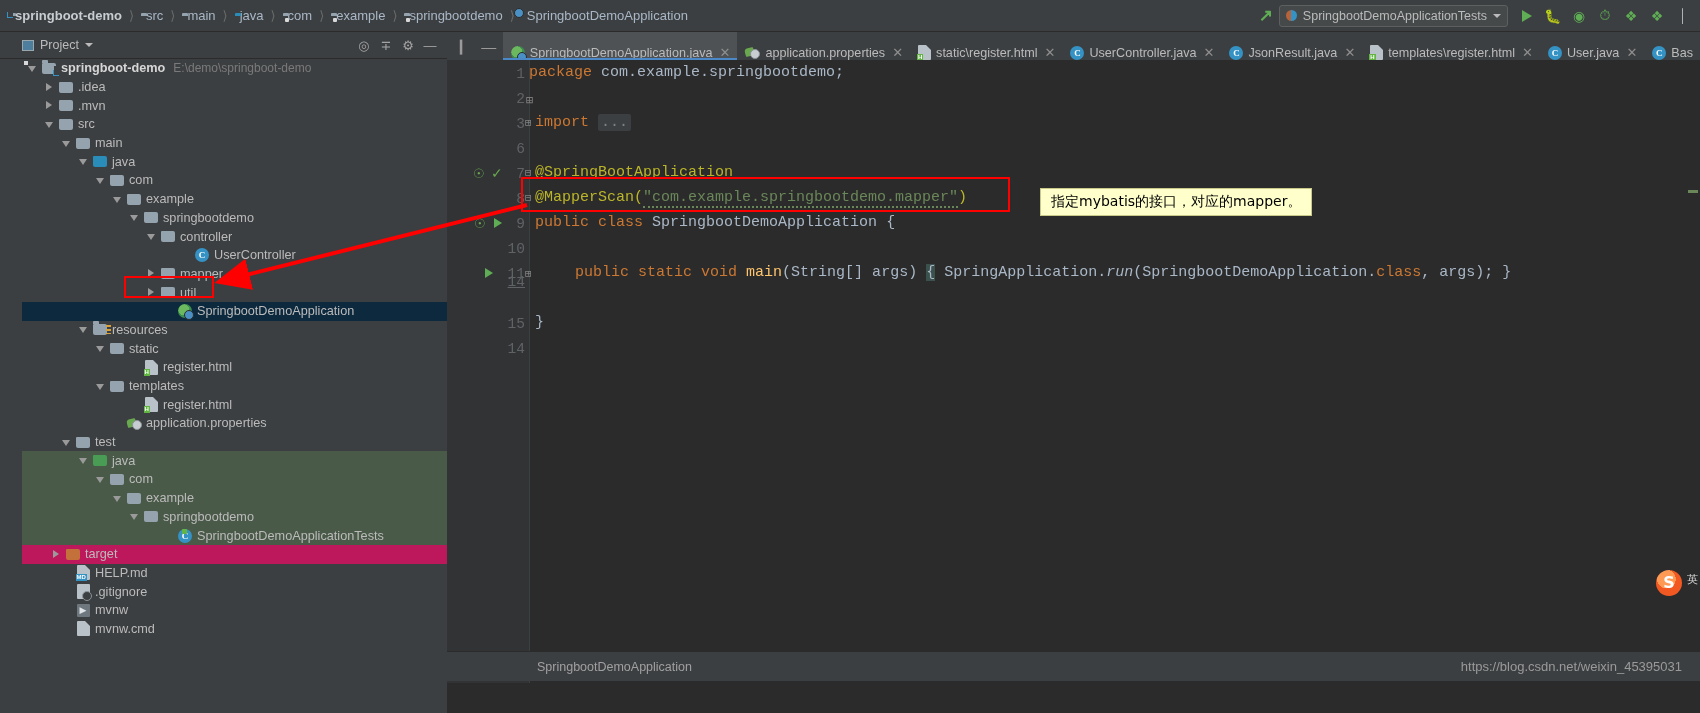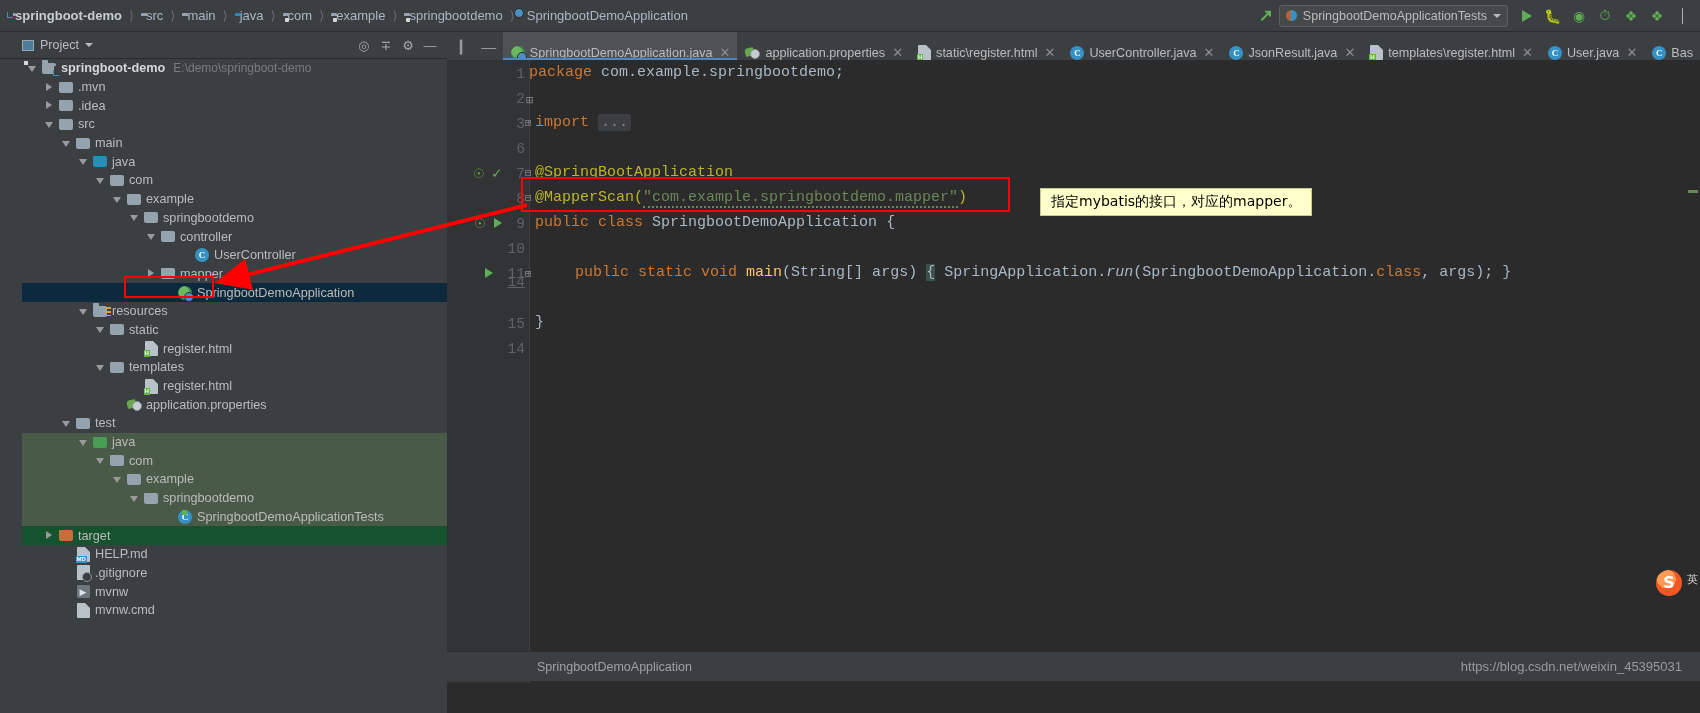".mvn" div.row { order: before ".idea" -> after ".idea" }
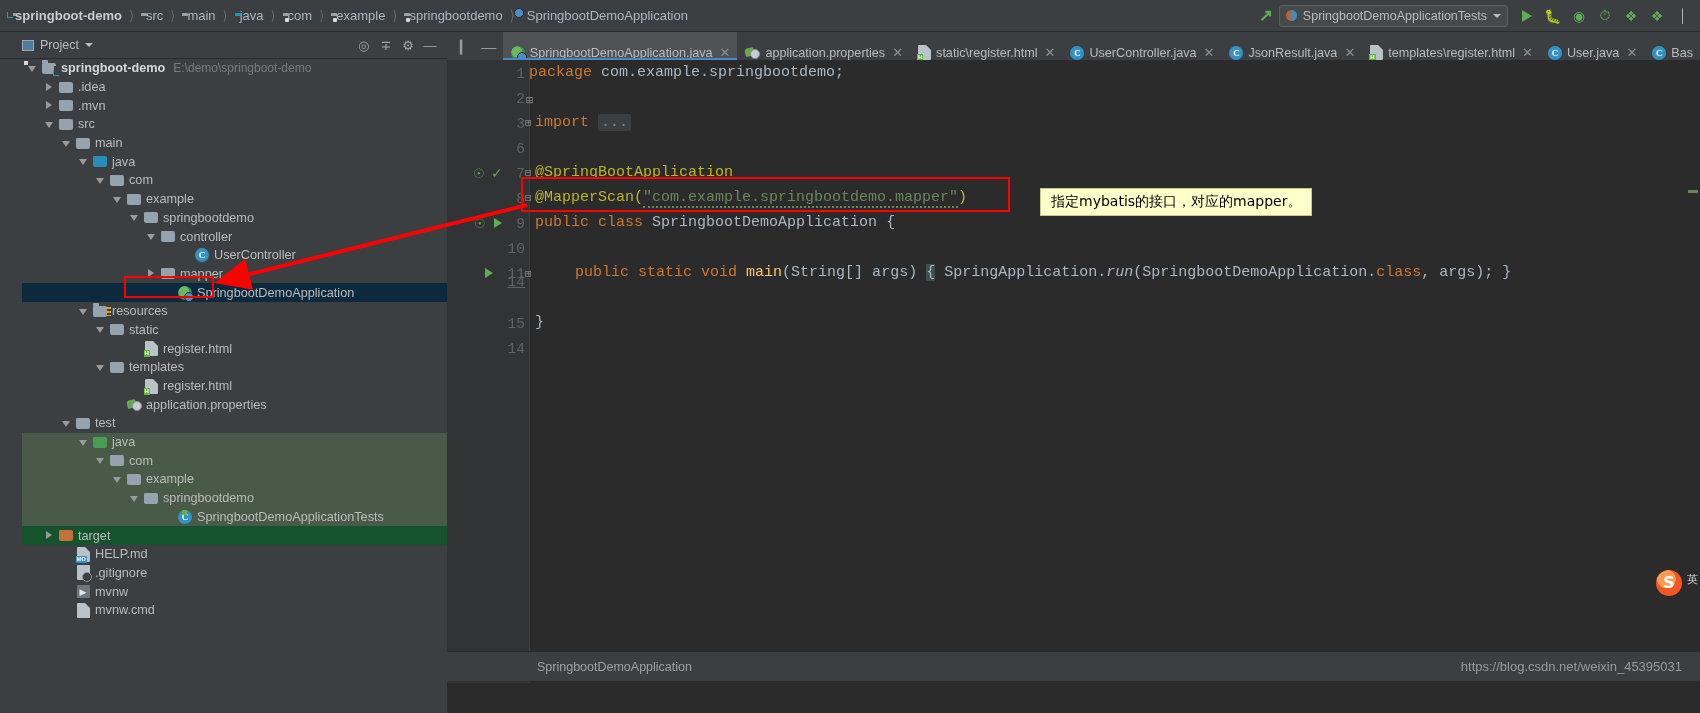"util" div.row { html: none -> <div> <span></span> <span></span> <span> <span></span> </span> <span>util</span> </div> }
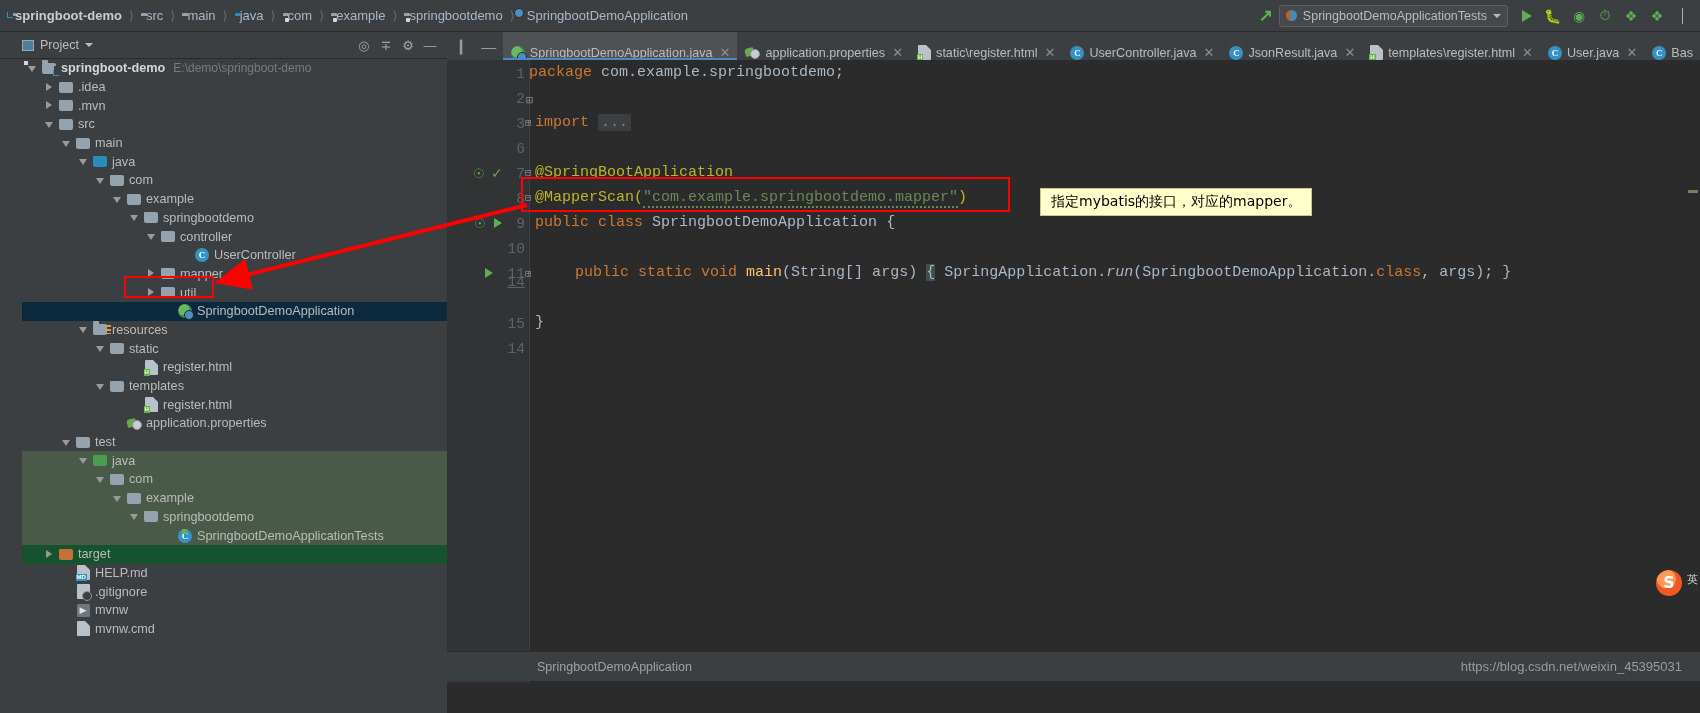"target" .row.org { background: #14532d -> #be185d; padding-left: none -> 7px }
